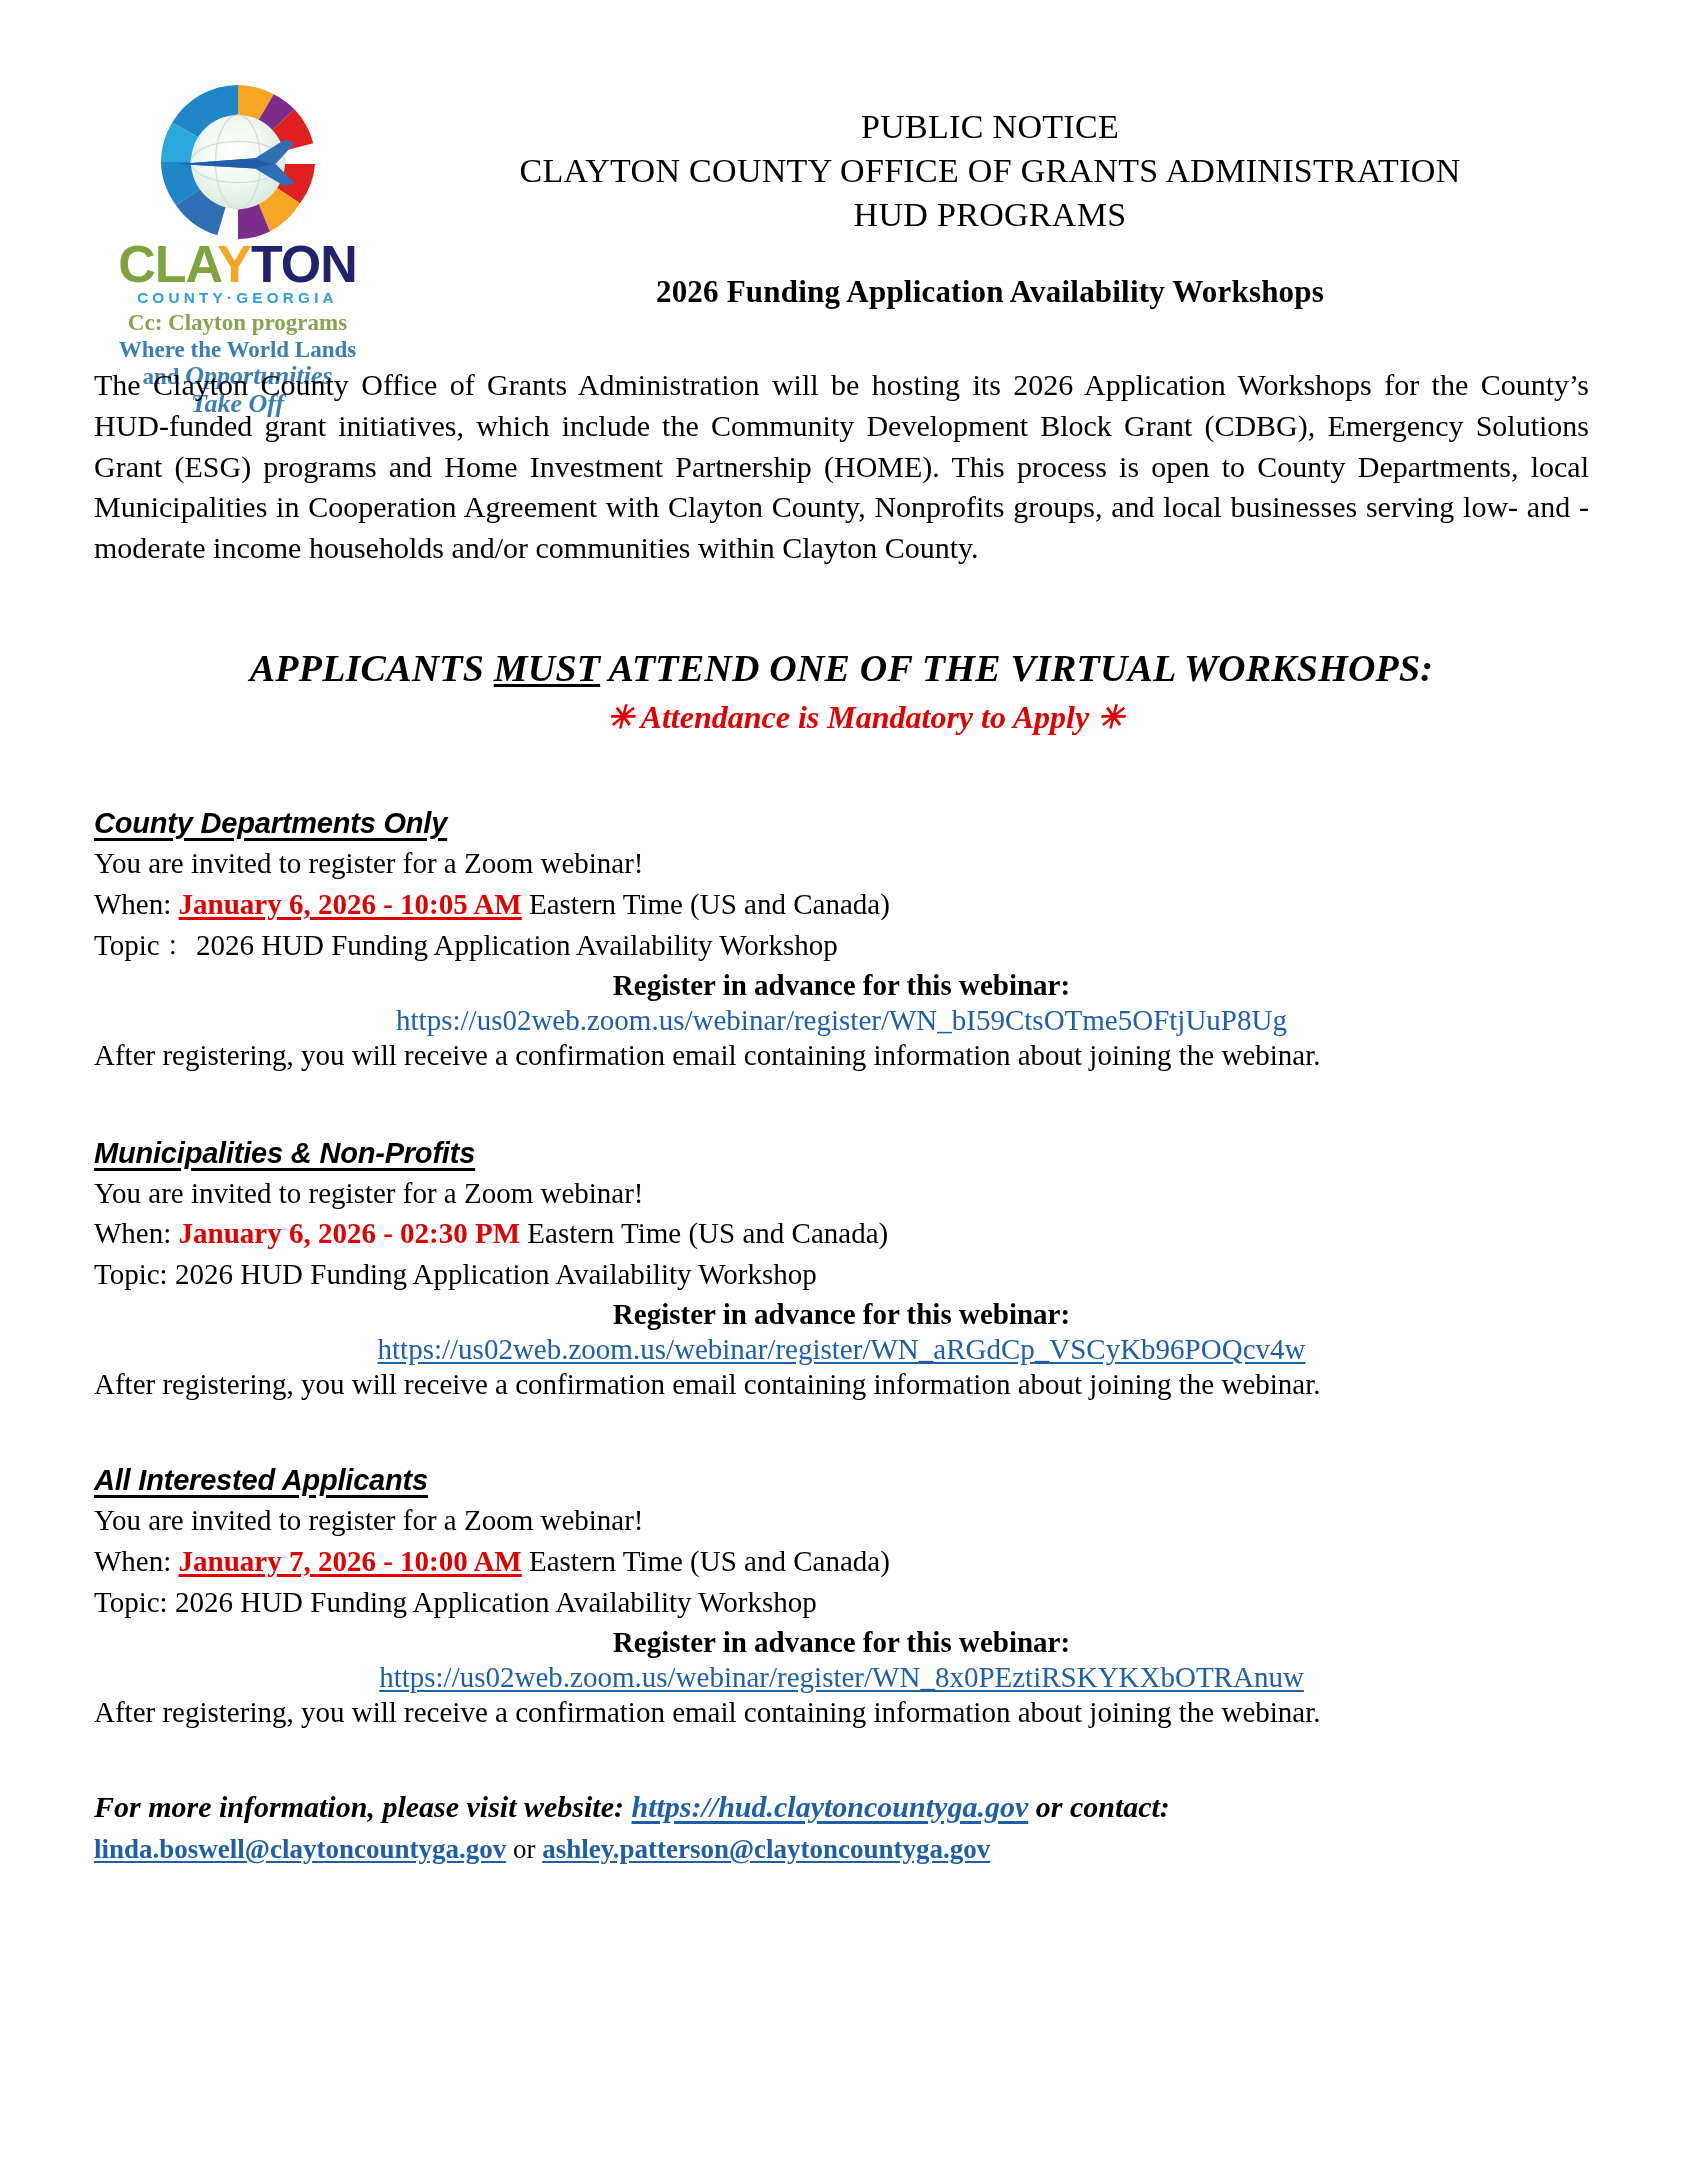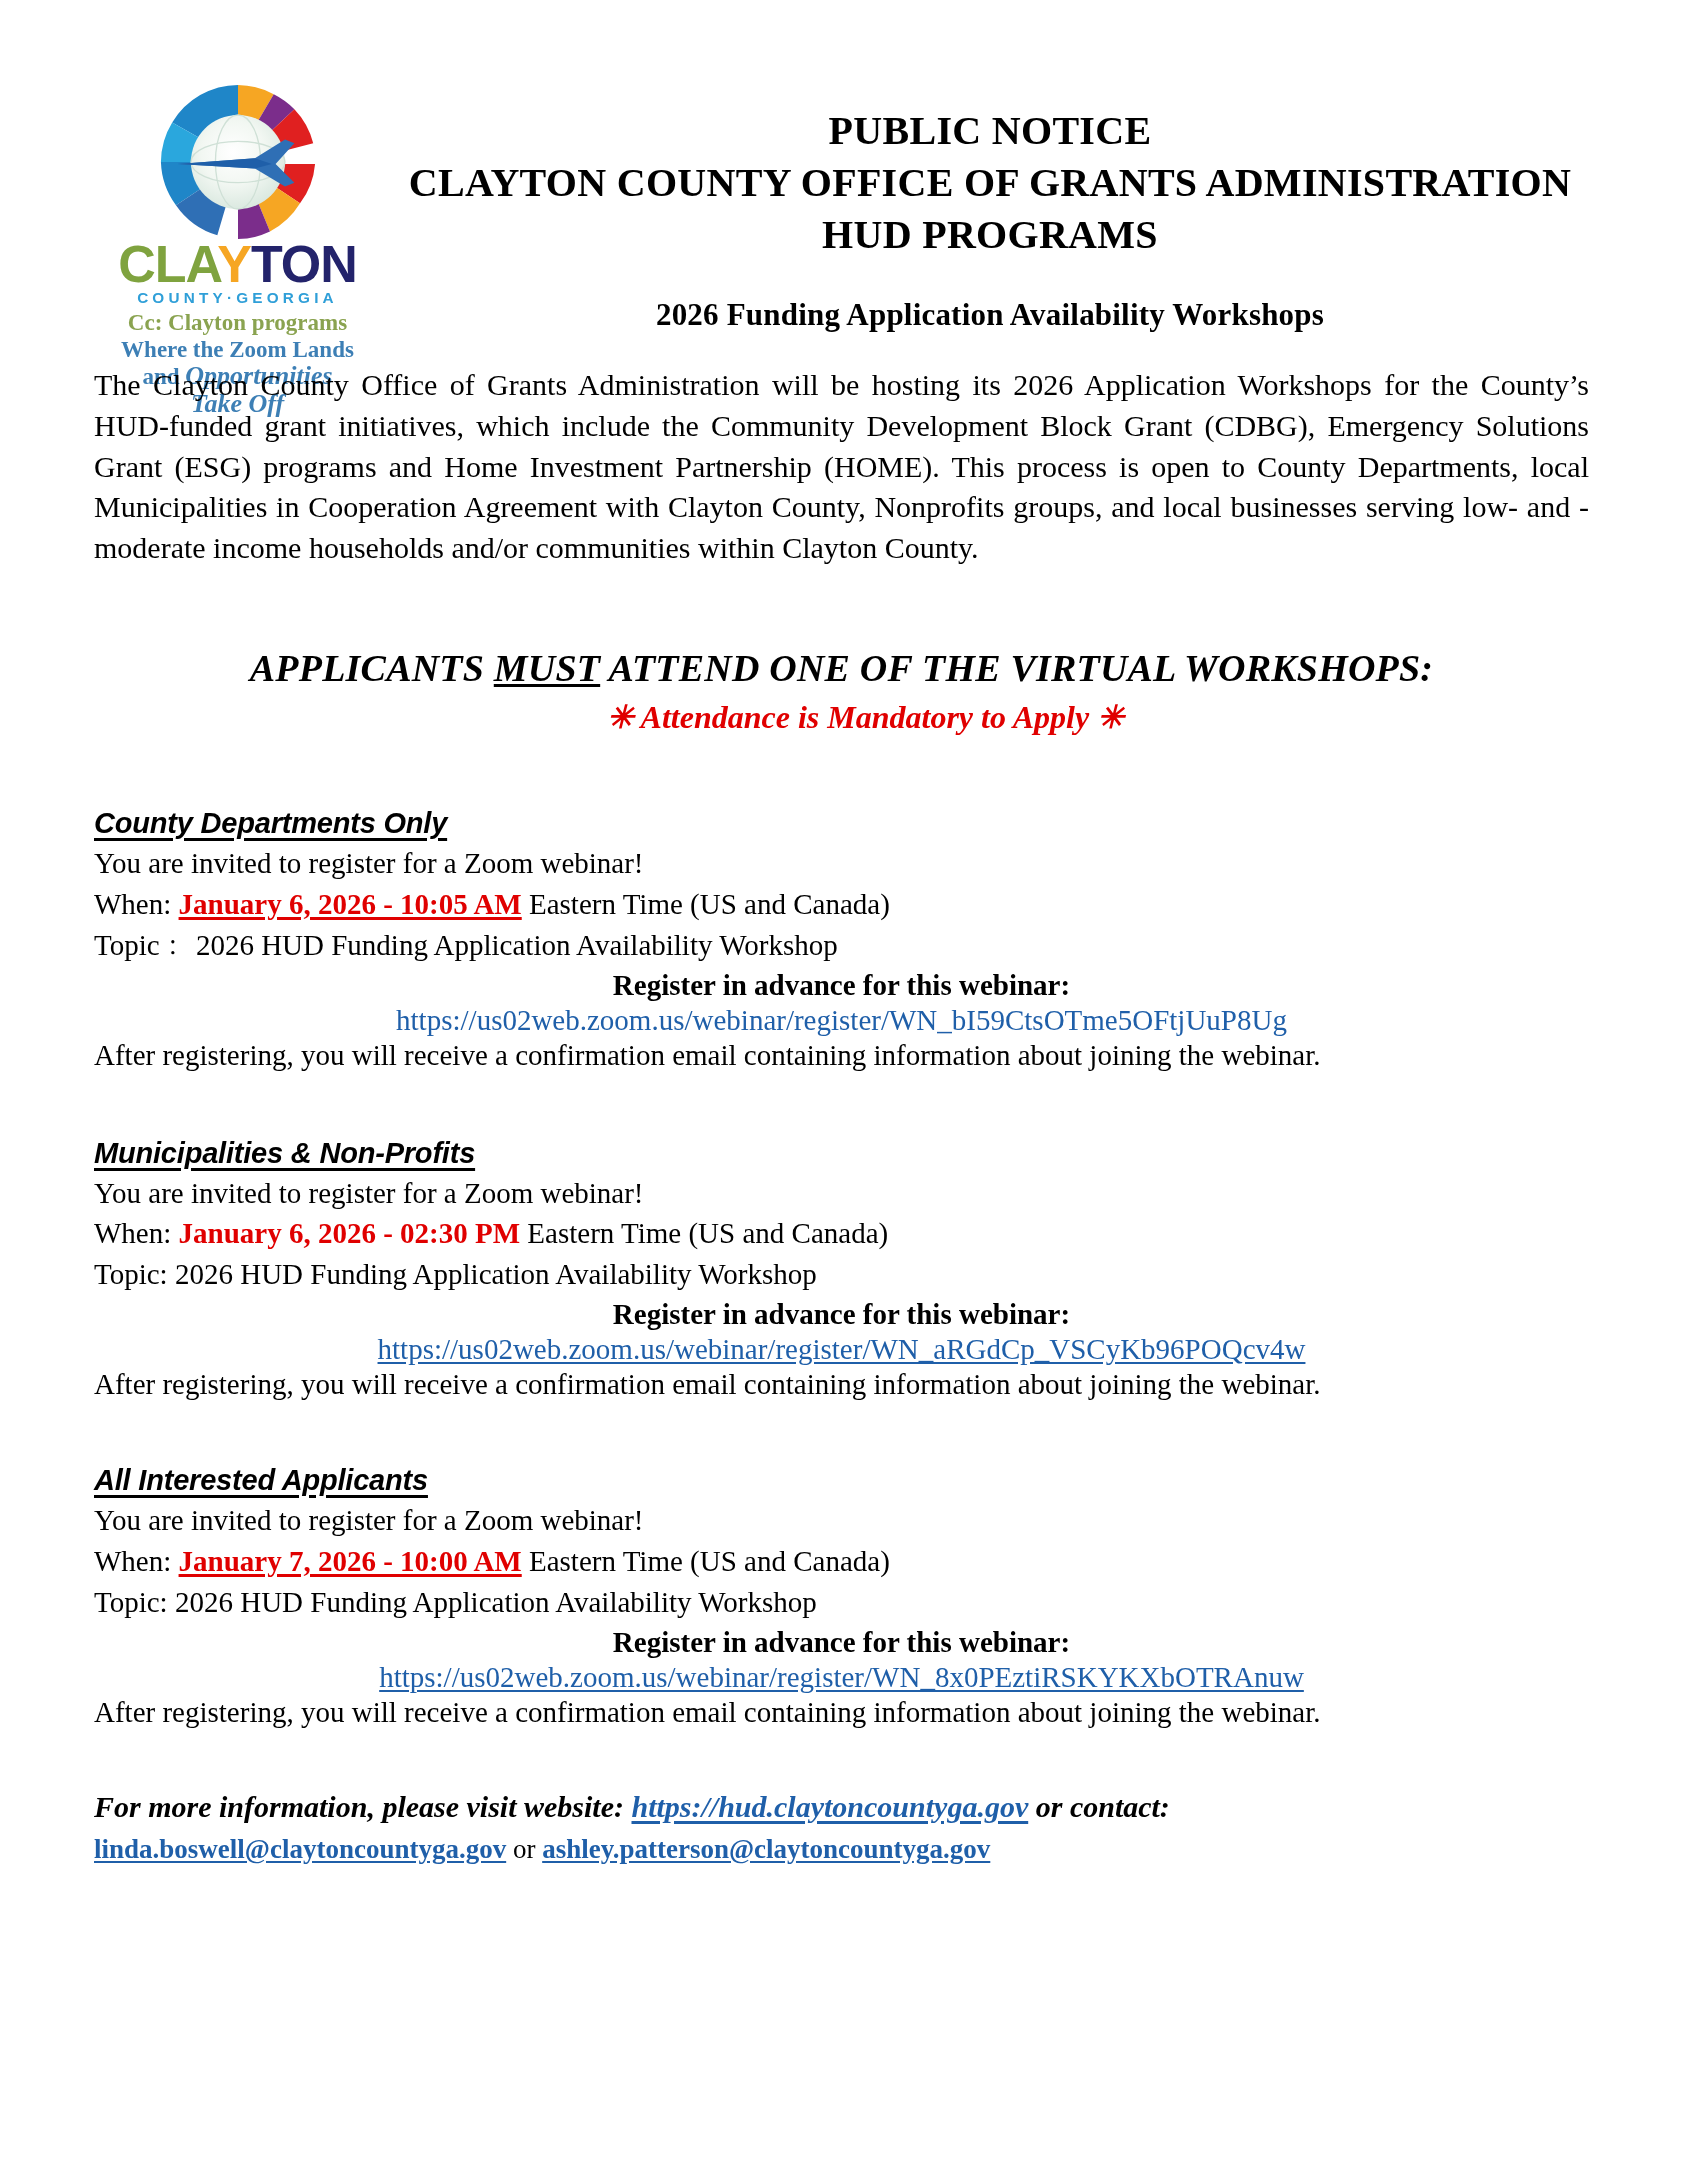"PUBLIC NOTICE" .h-line { font-size: 40px -> 34px; font-weight: bold -> normal }
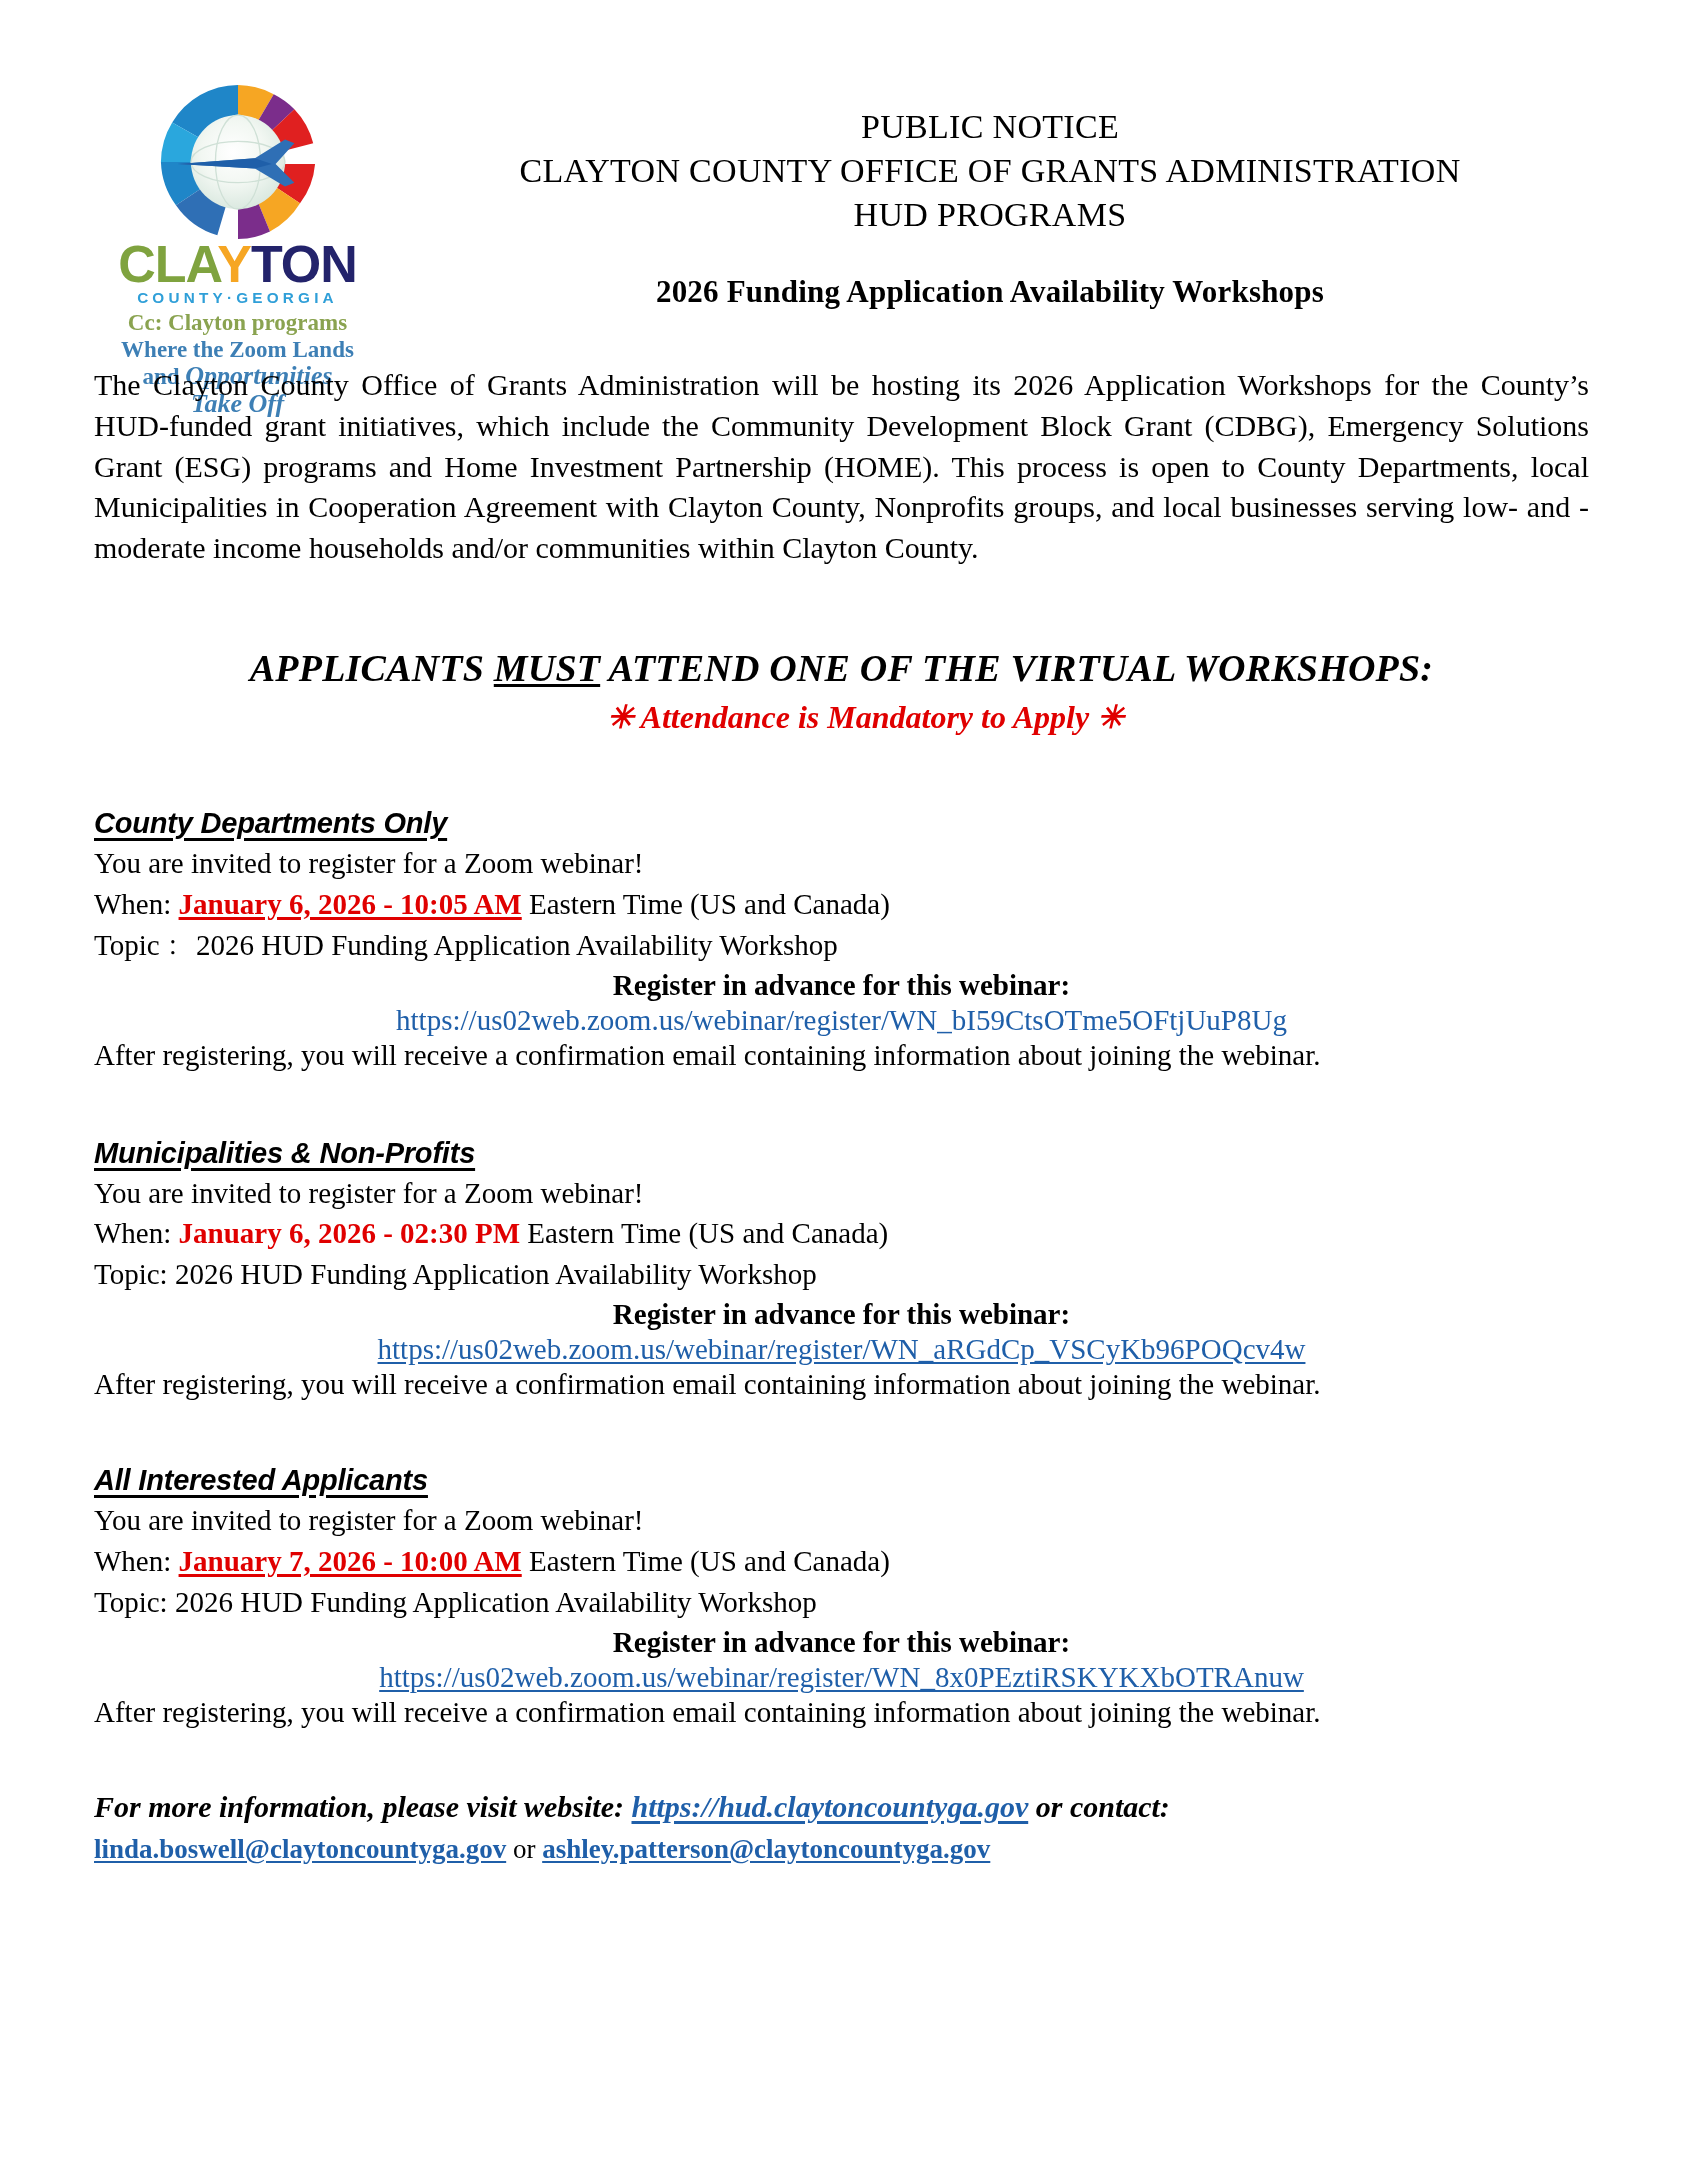"Where the Zoom Lands" span { text: Zoom -> World }
